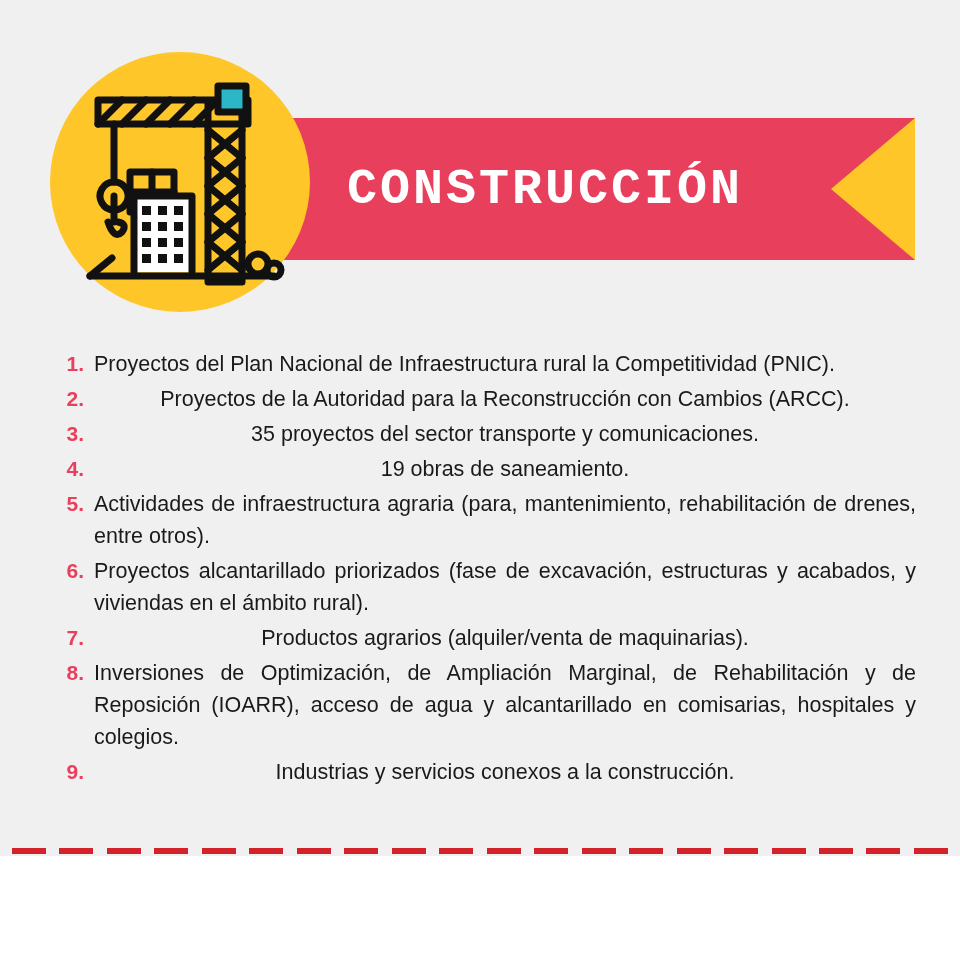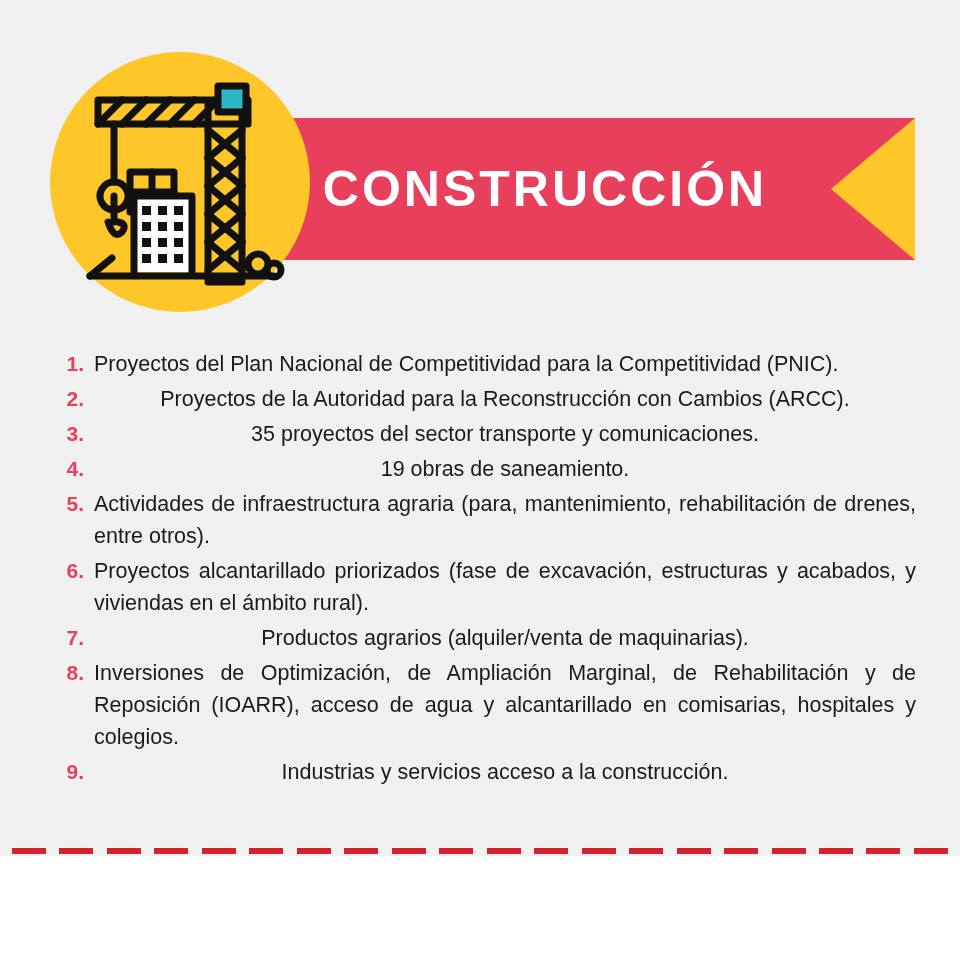"CONSTRUCCIÓN" .header { font-family: none -> Liberation Mono, monospace }
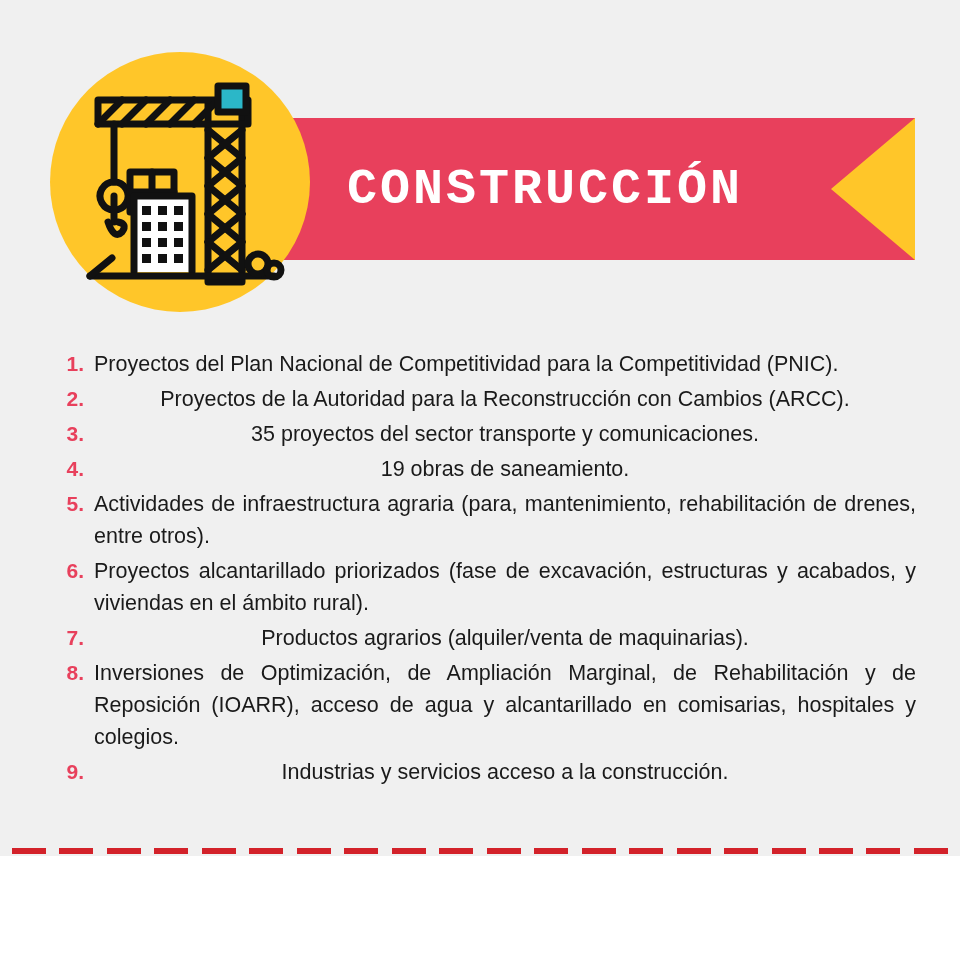"Proyectos del Plan Nacional de" div.txt { text: Competitividad para -> Infraestructura rural }
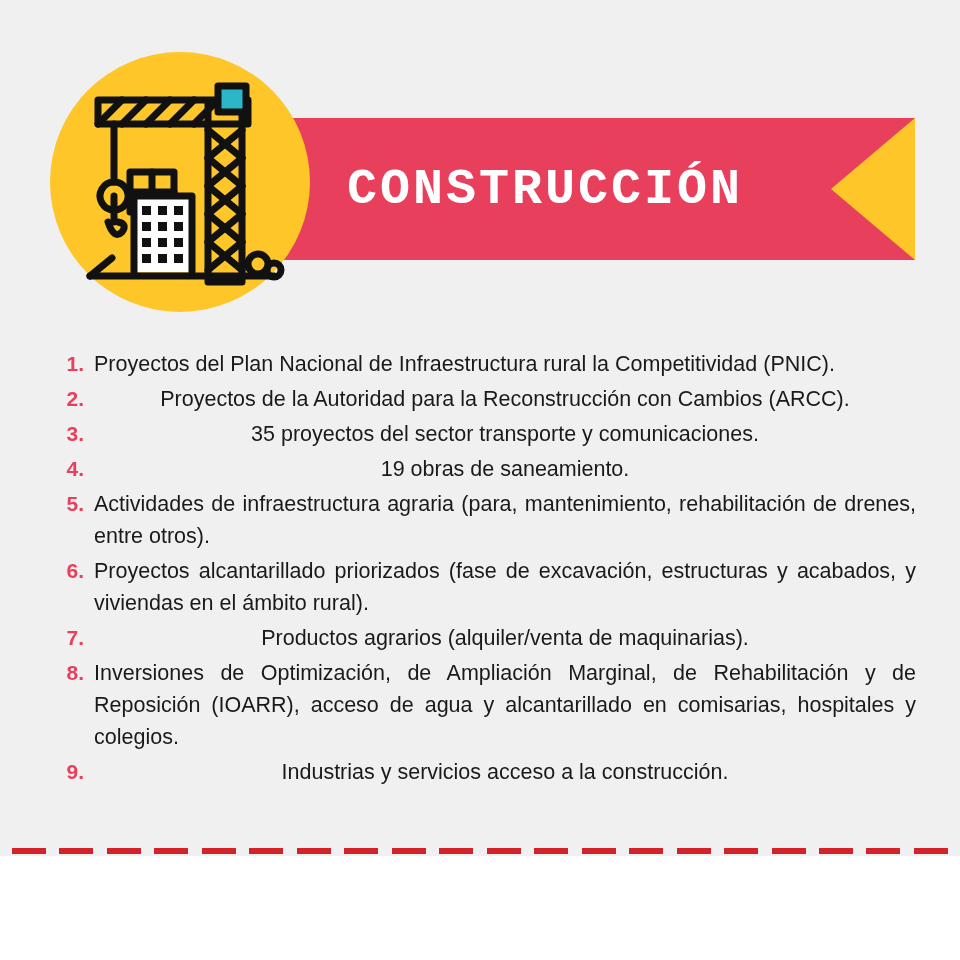"Industrias y servicios acceso a" div.txt { text: acceso -> conexos }
